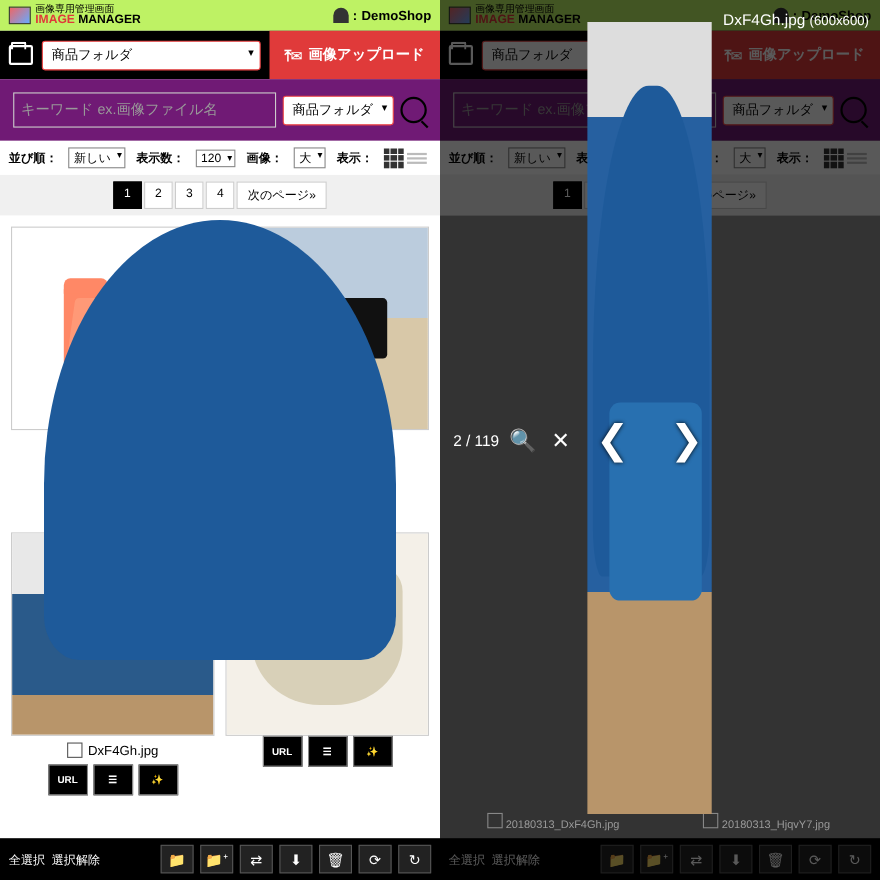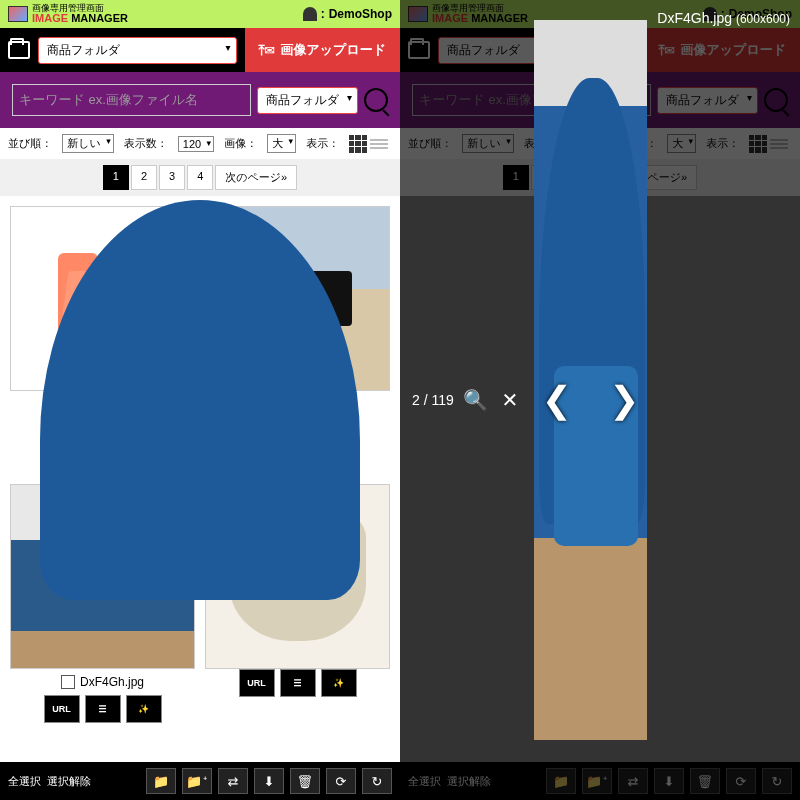"並び順：" .filters b { font-weight: normal -> bold }
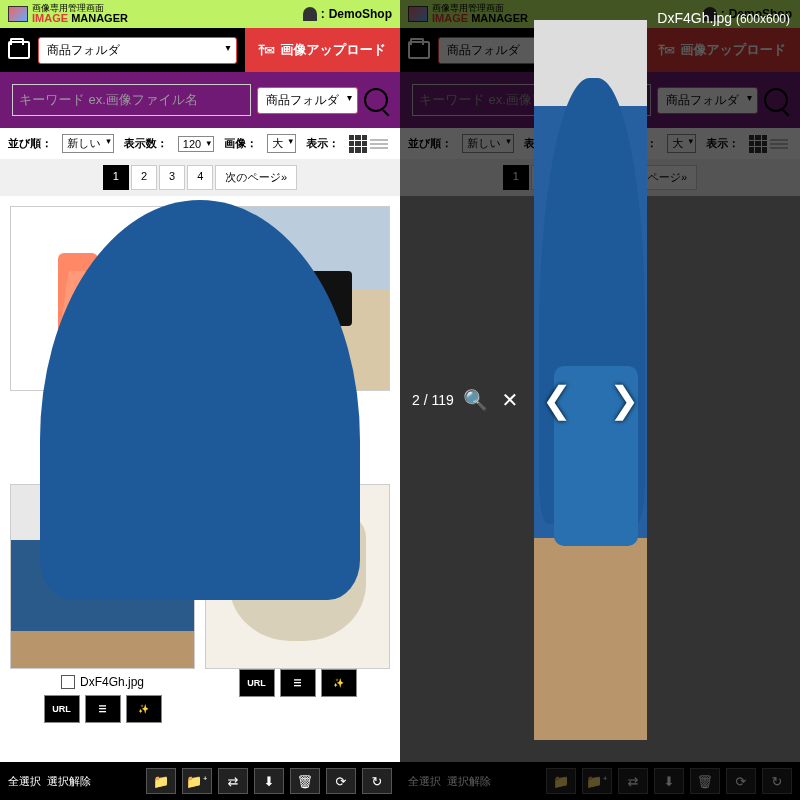"20180313_DxF4Gh.jpg" div.r-thumbs { html: none -> <div> <div><div></div> <span>20180313_DxF4Gh.jpg</span></div> <div><div></div> <span>20180313_HjqvY7.jpg</span></div> </div> }
